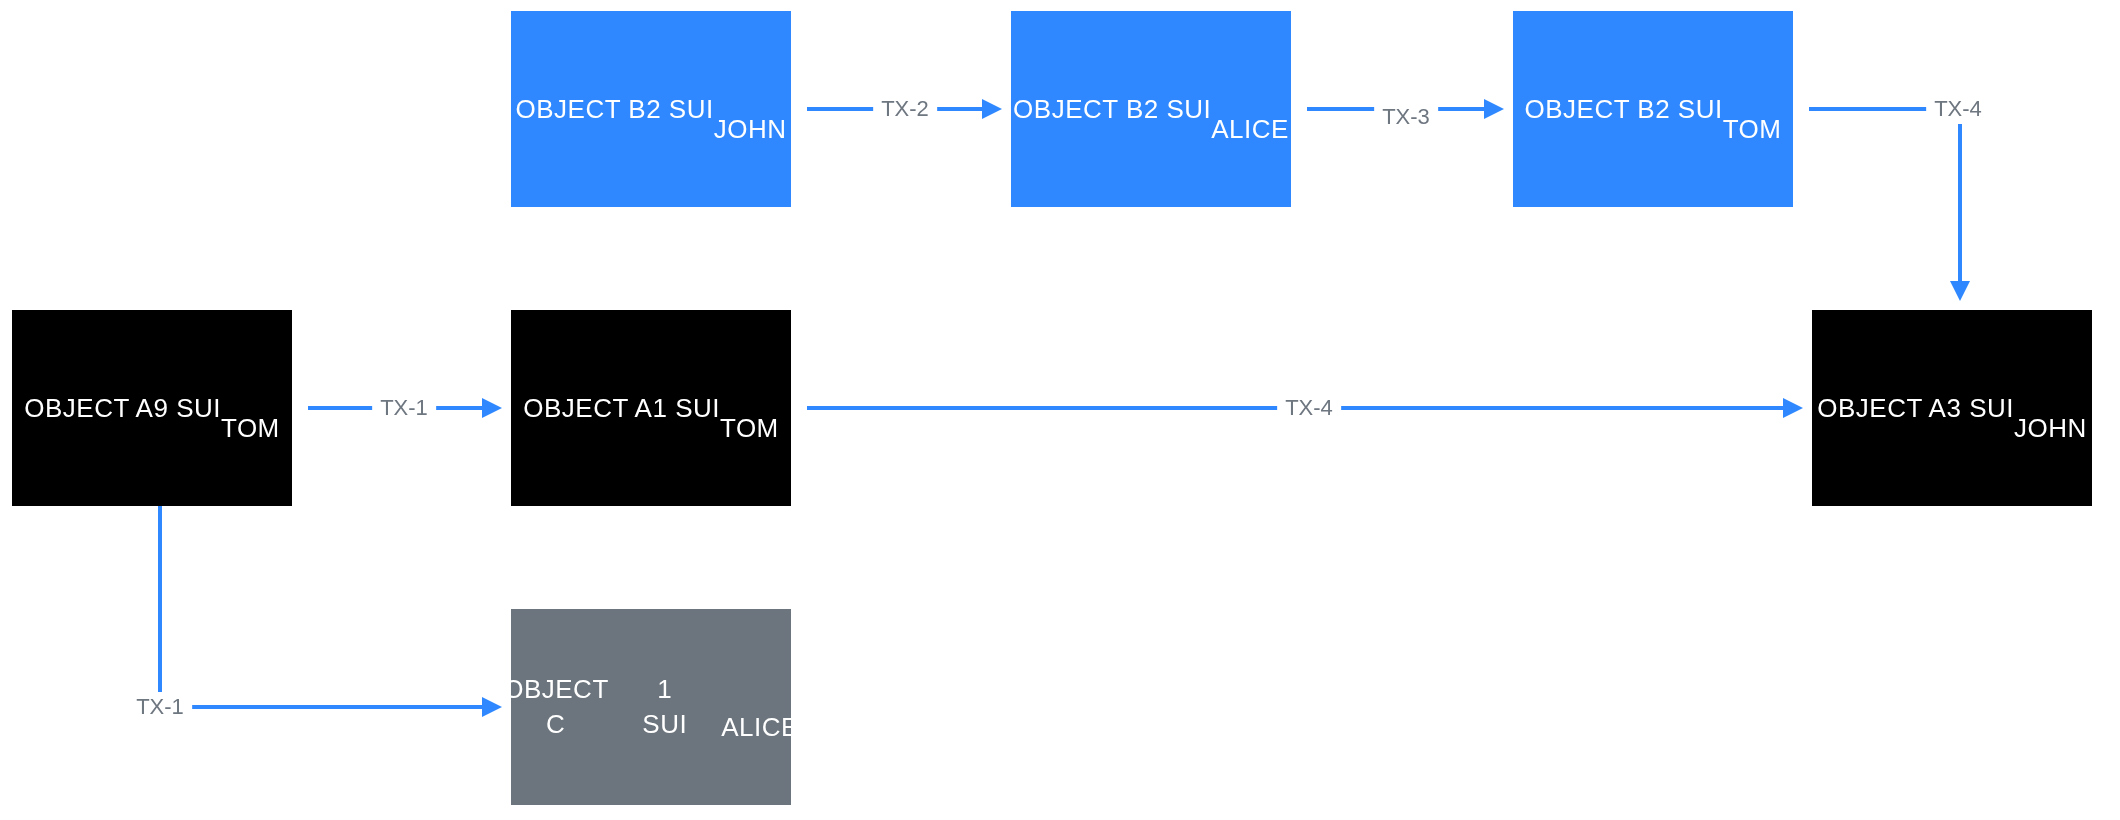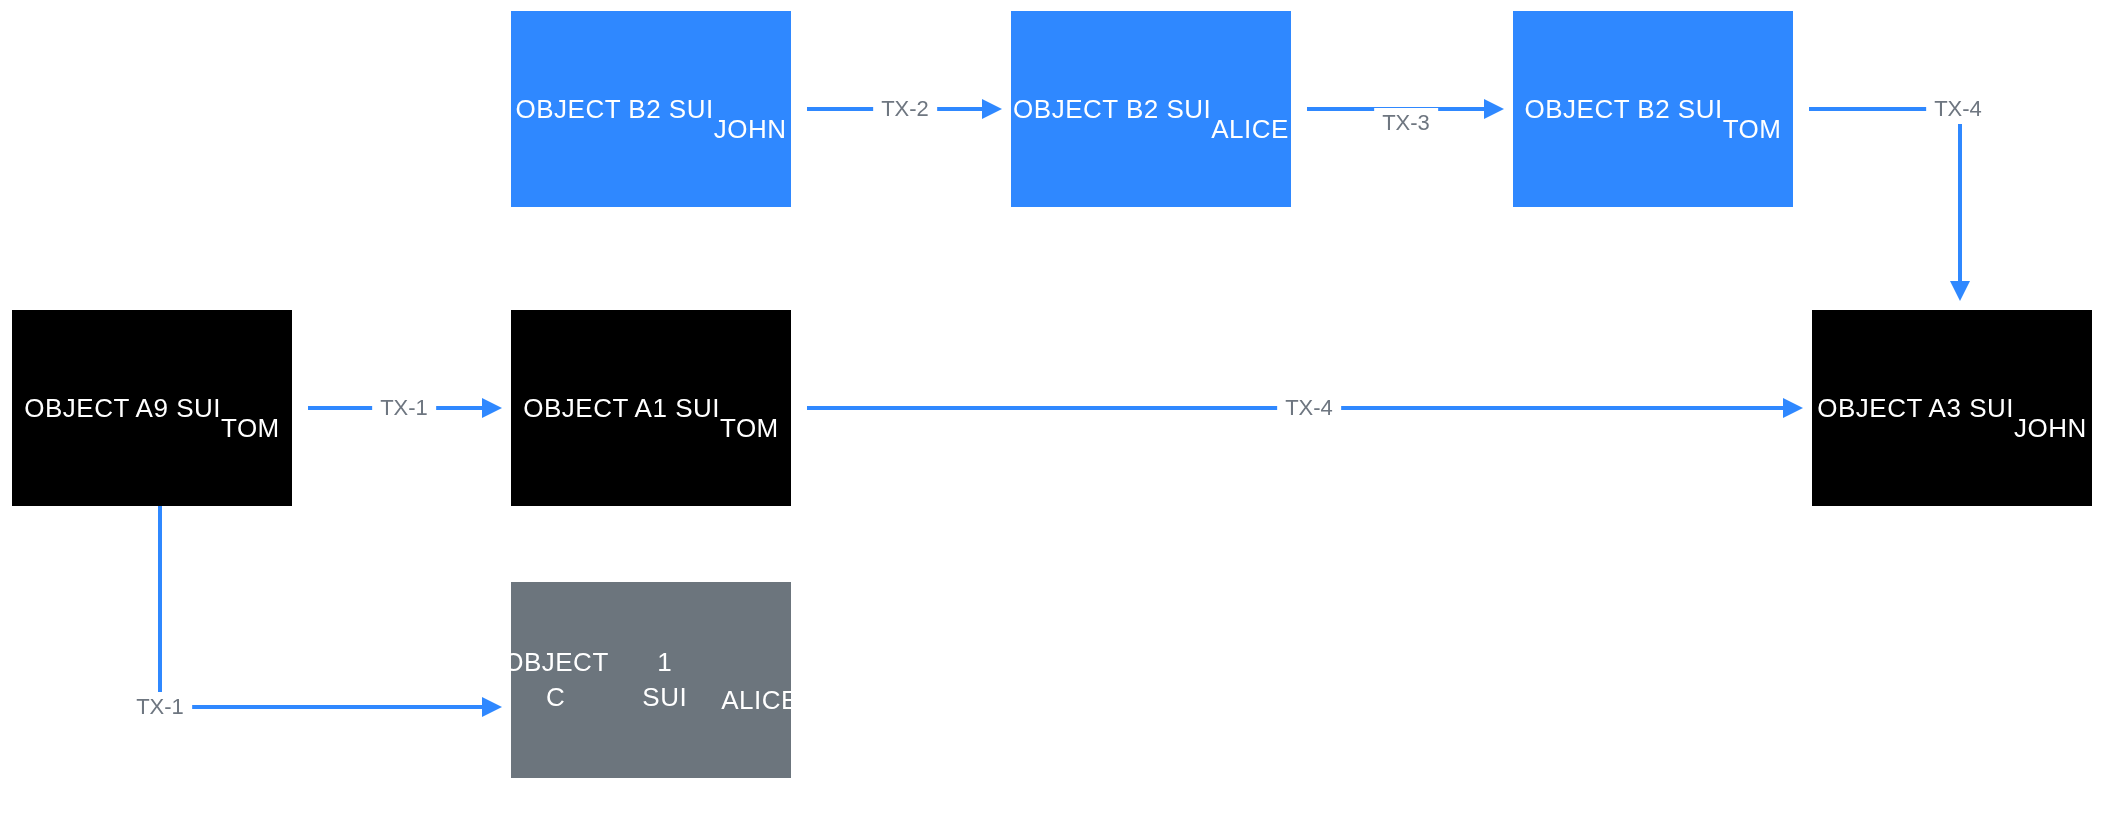"TX-3" div.edge-label { top: 123px -> 117px }
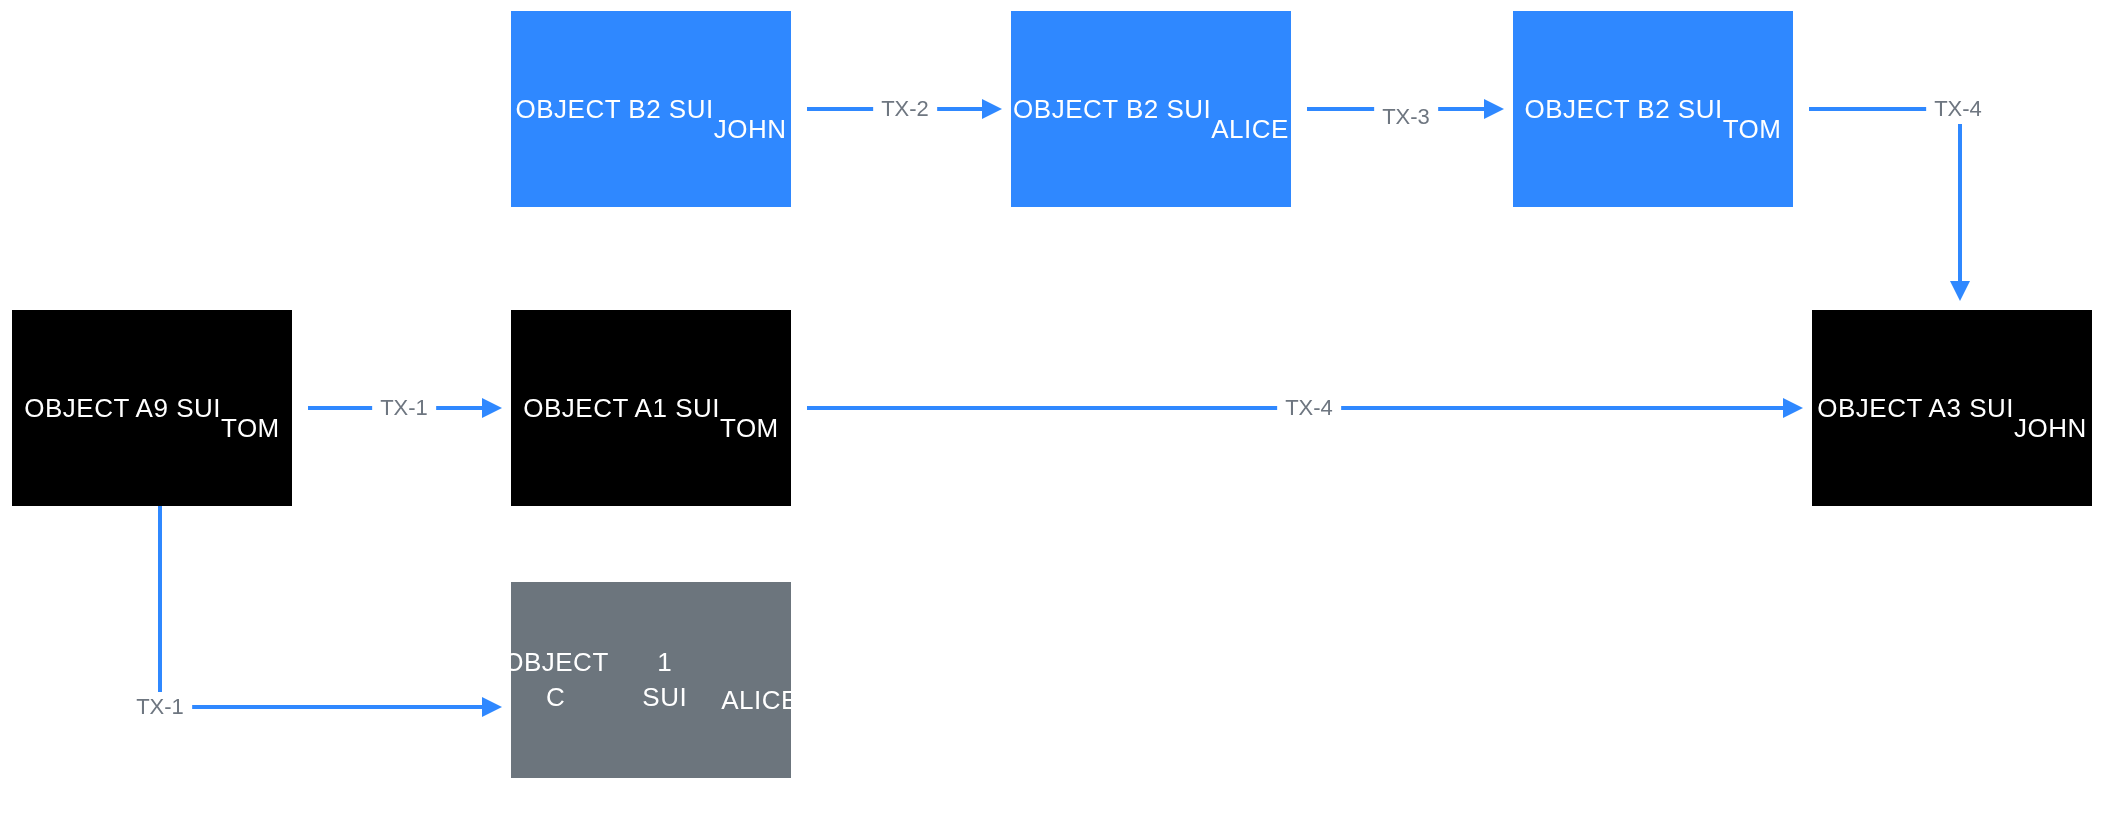"OBJECT C" div.node { top: 582px -> 609px }
